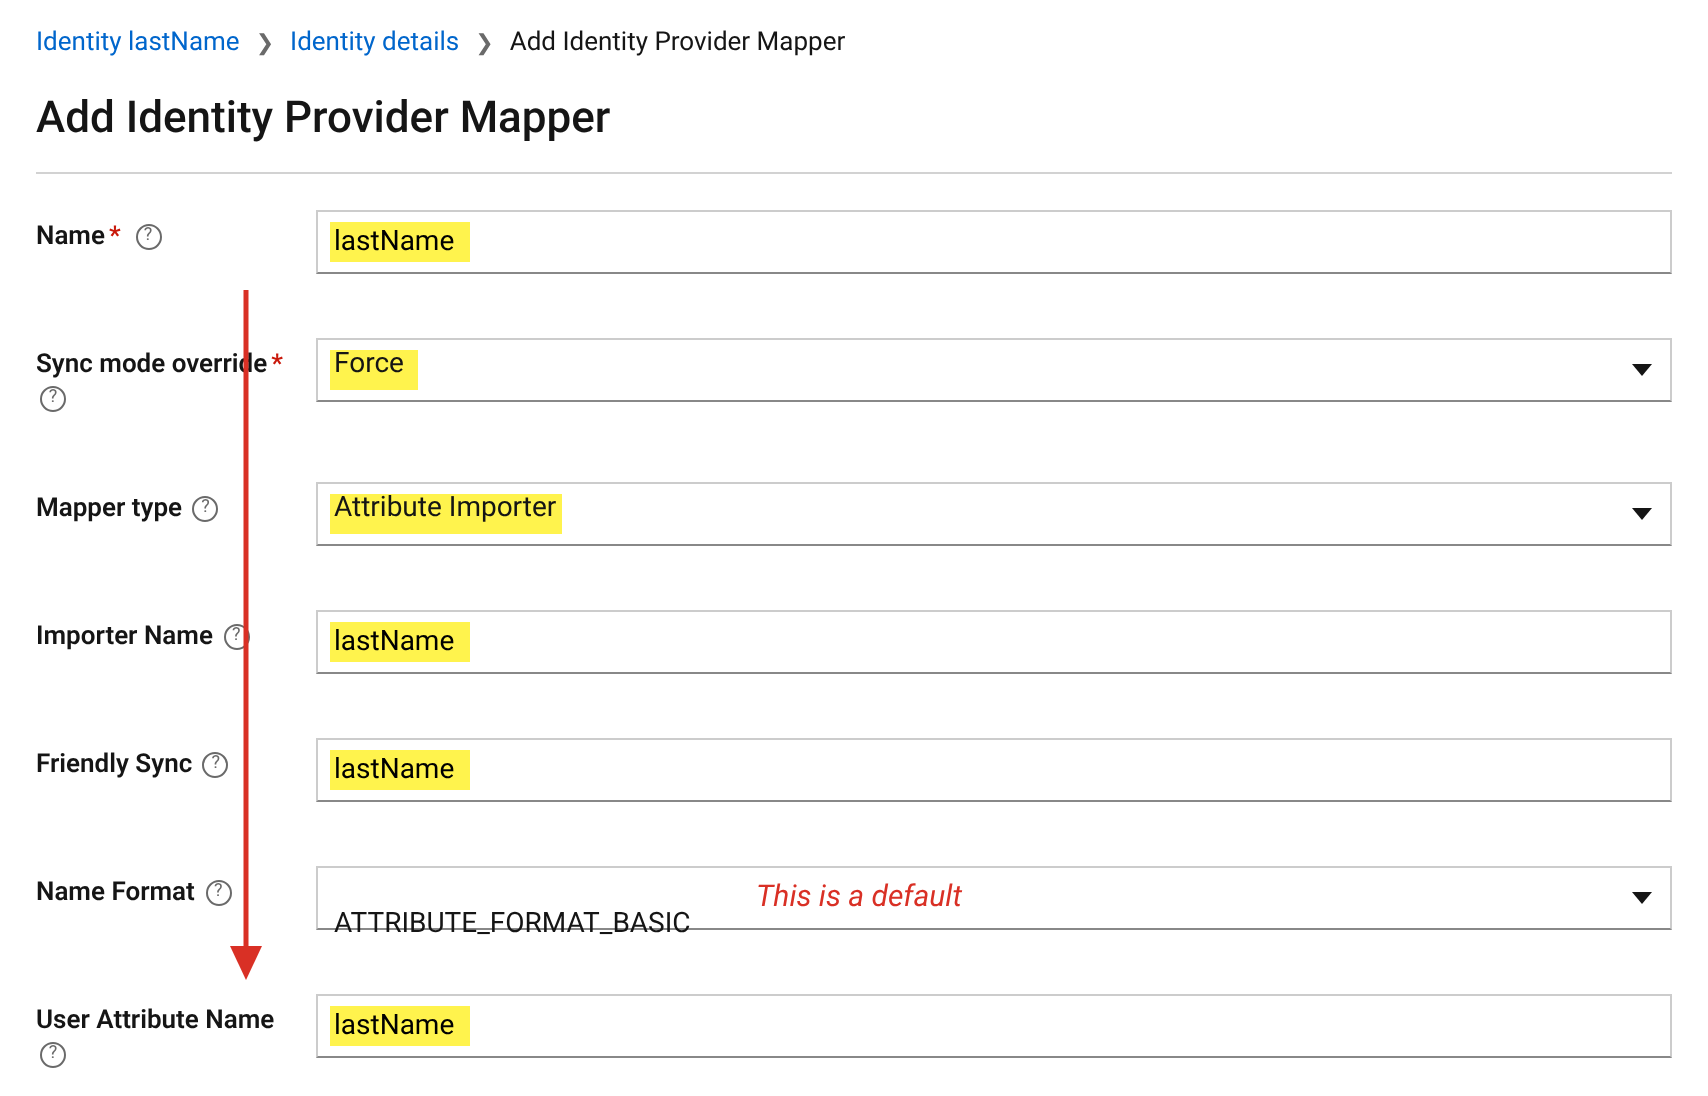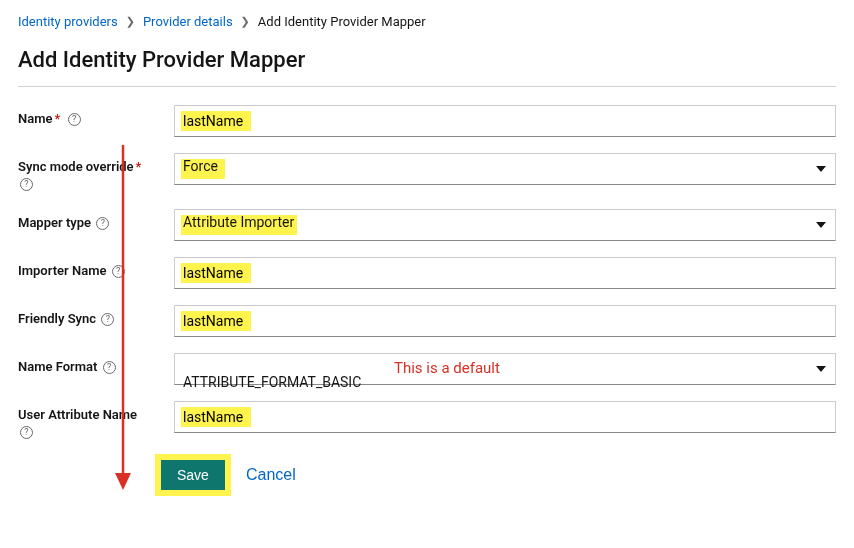"Identity providers" a { text: providers -> lastName }
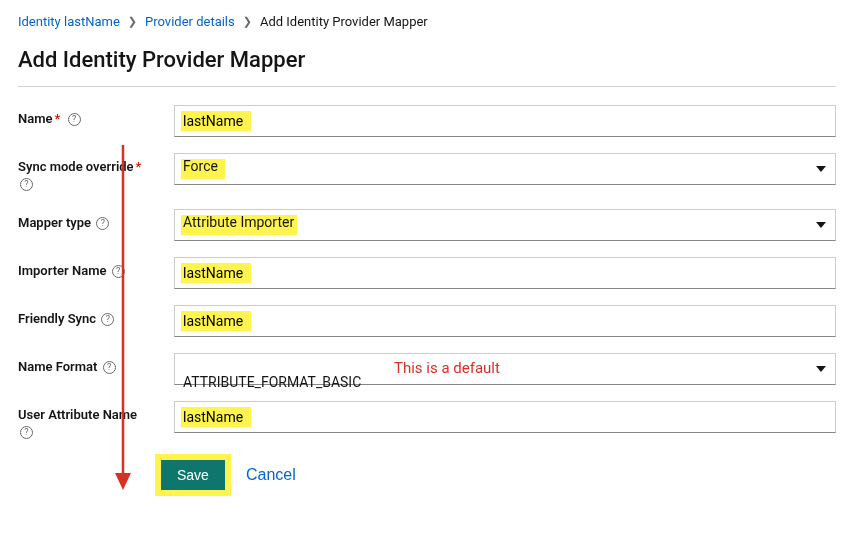"Provider details" a { text: Provider -> Identity }
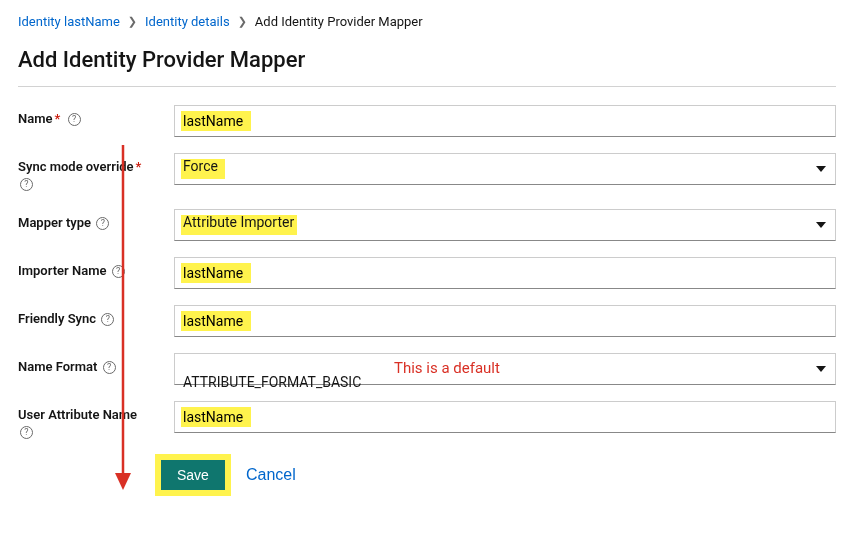"Name * ?" .form-row { gap: 16px -> none; margin-bottom: 16px -> 32px }
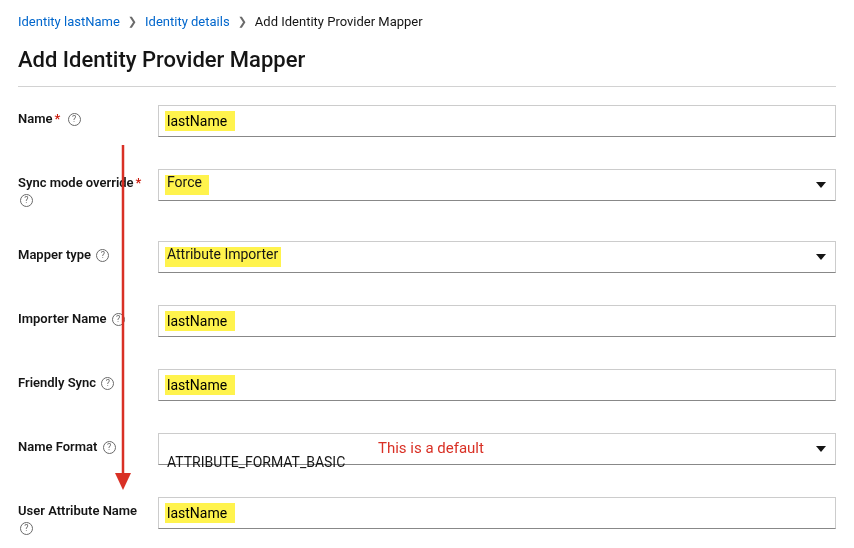"This is a default" span.annotation { font-style: none -> italic }
